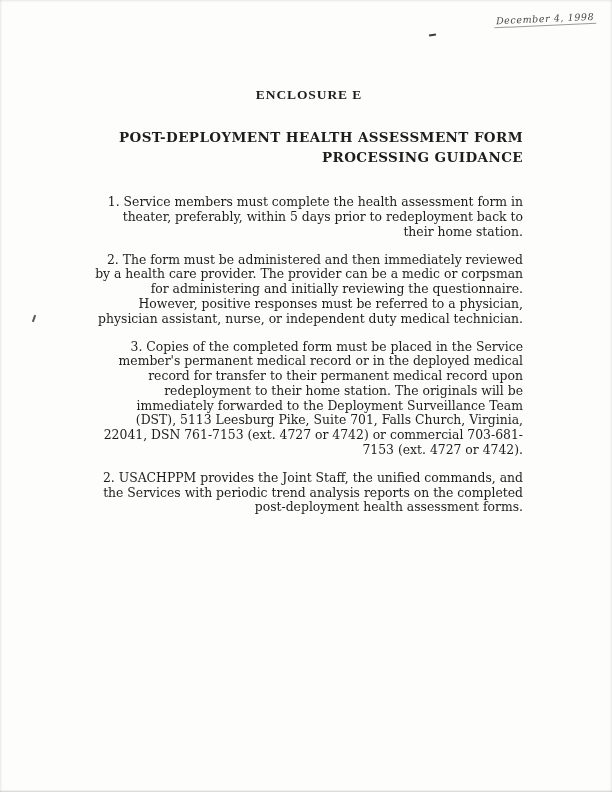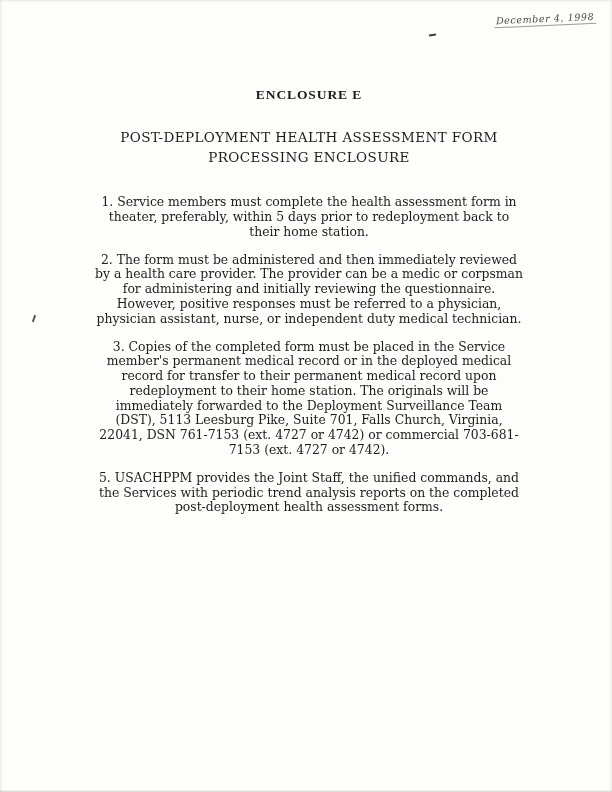"POST-DEPLOYMENT HEALTH ASSESSMENT FORM" .title { font-weight: normal -> bold; text-align: center -> right }
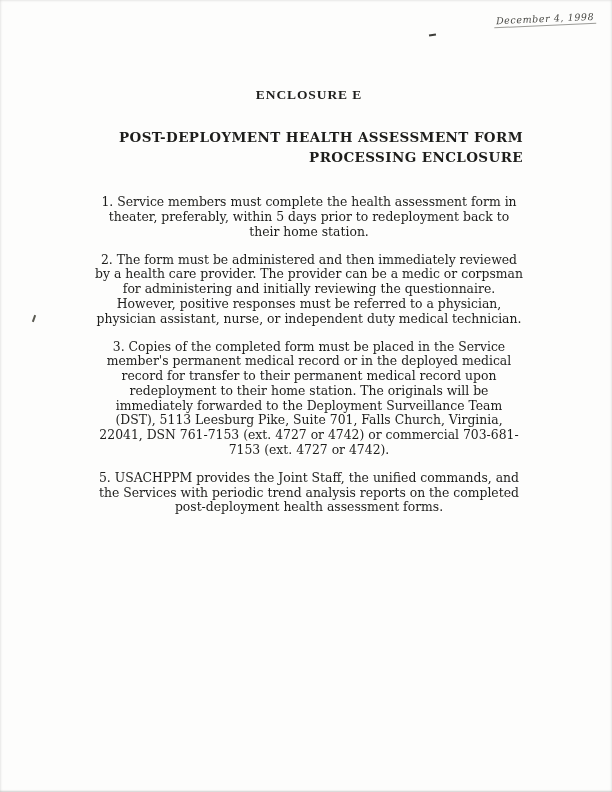"PROCESSING ENCLOSURE" span { text: ENCLOSURE -> GUIDANCE }
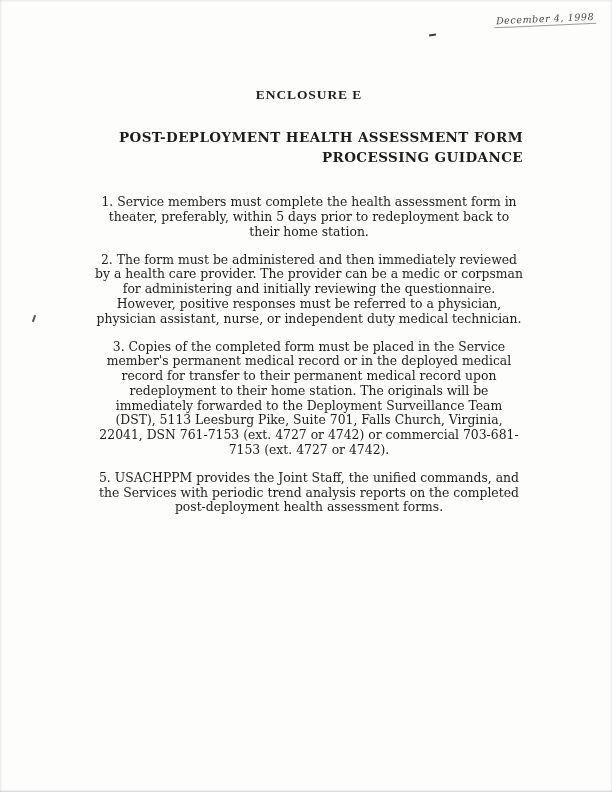"1. Service members must complete" .para { text-align: center -> right }
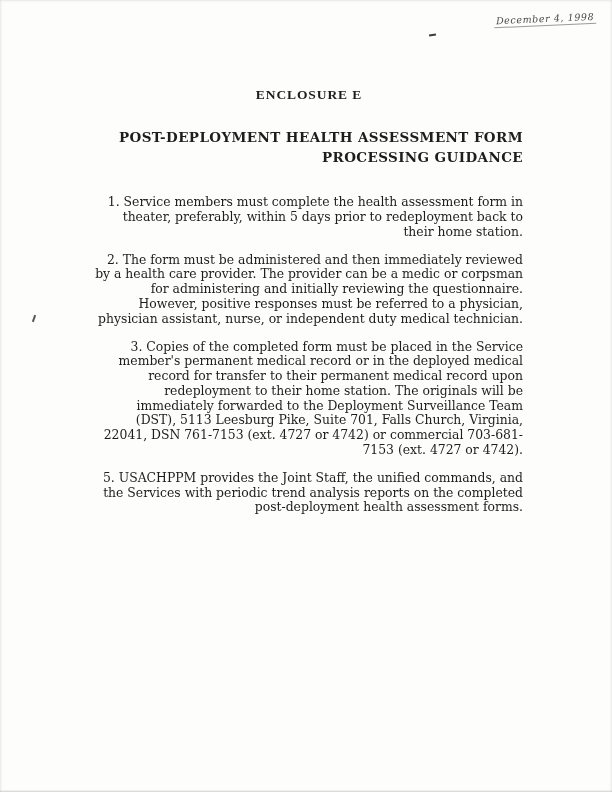"5. USACHPPM provides the Joint" p.para { text: 5 -> 2 }
